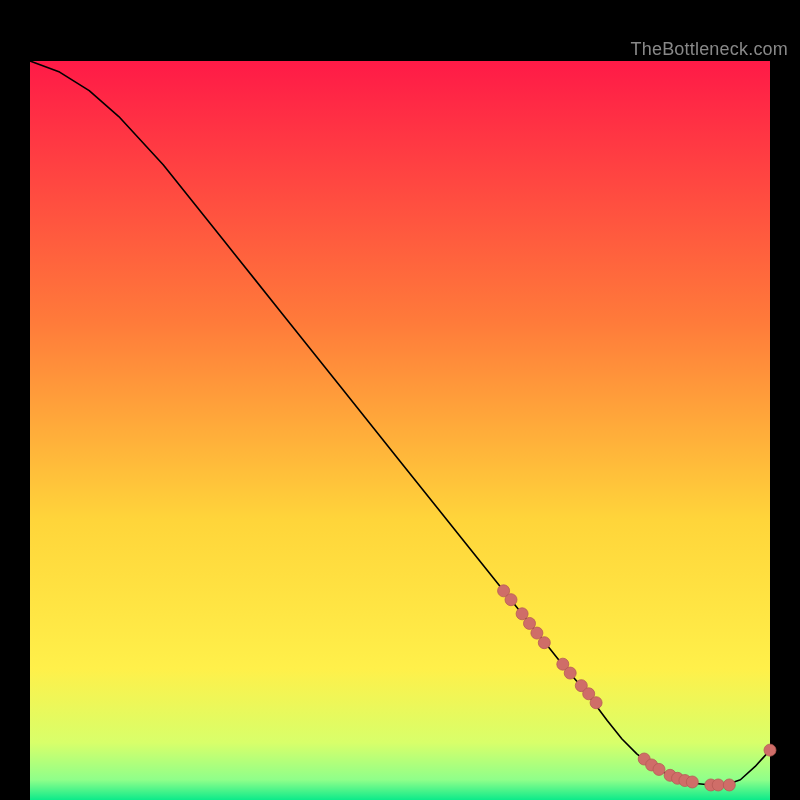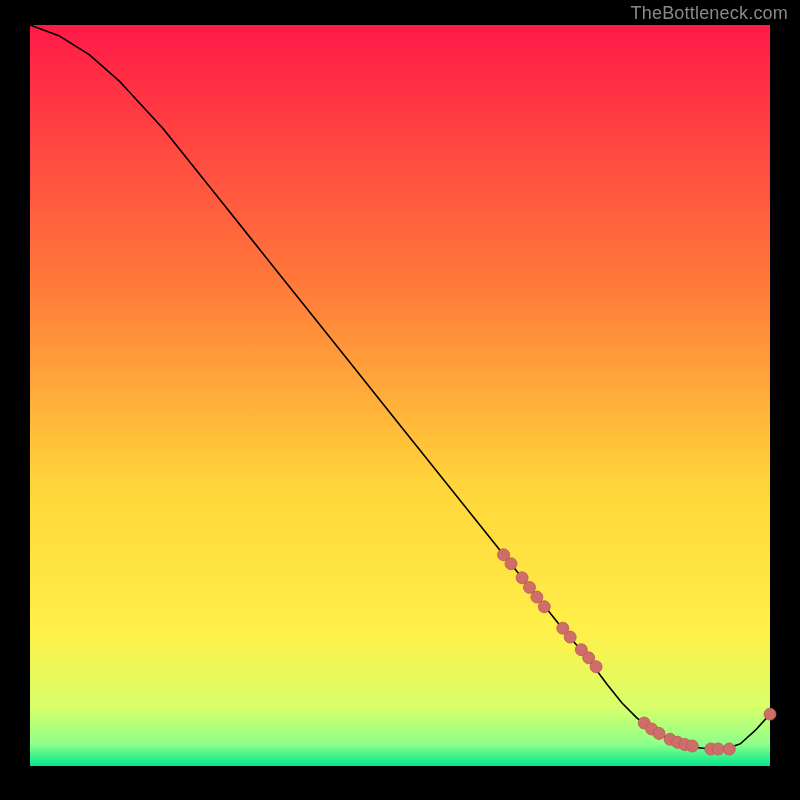"TheBottleneck.com" .stage { margin-top: none -> 36px }
